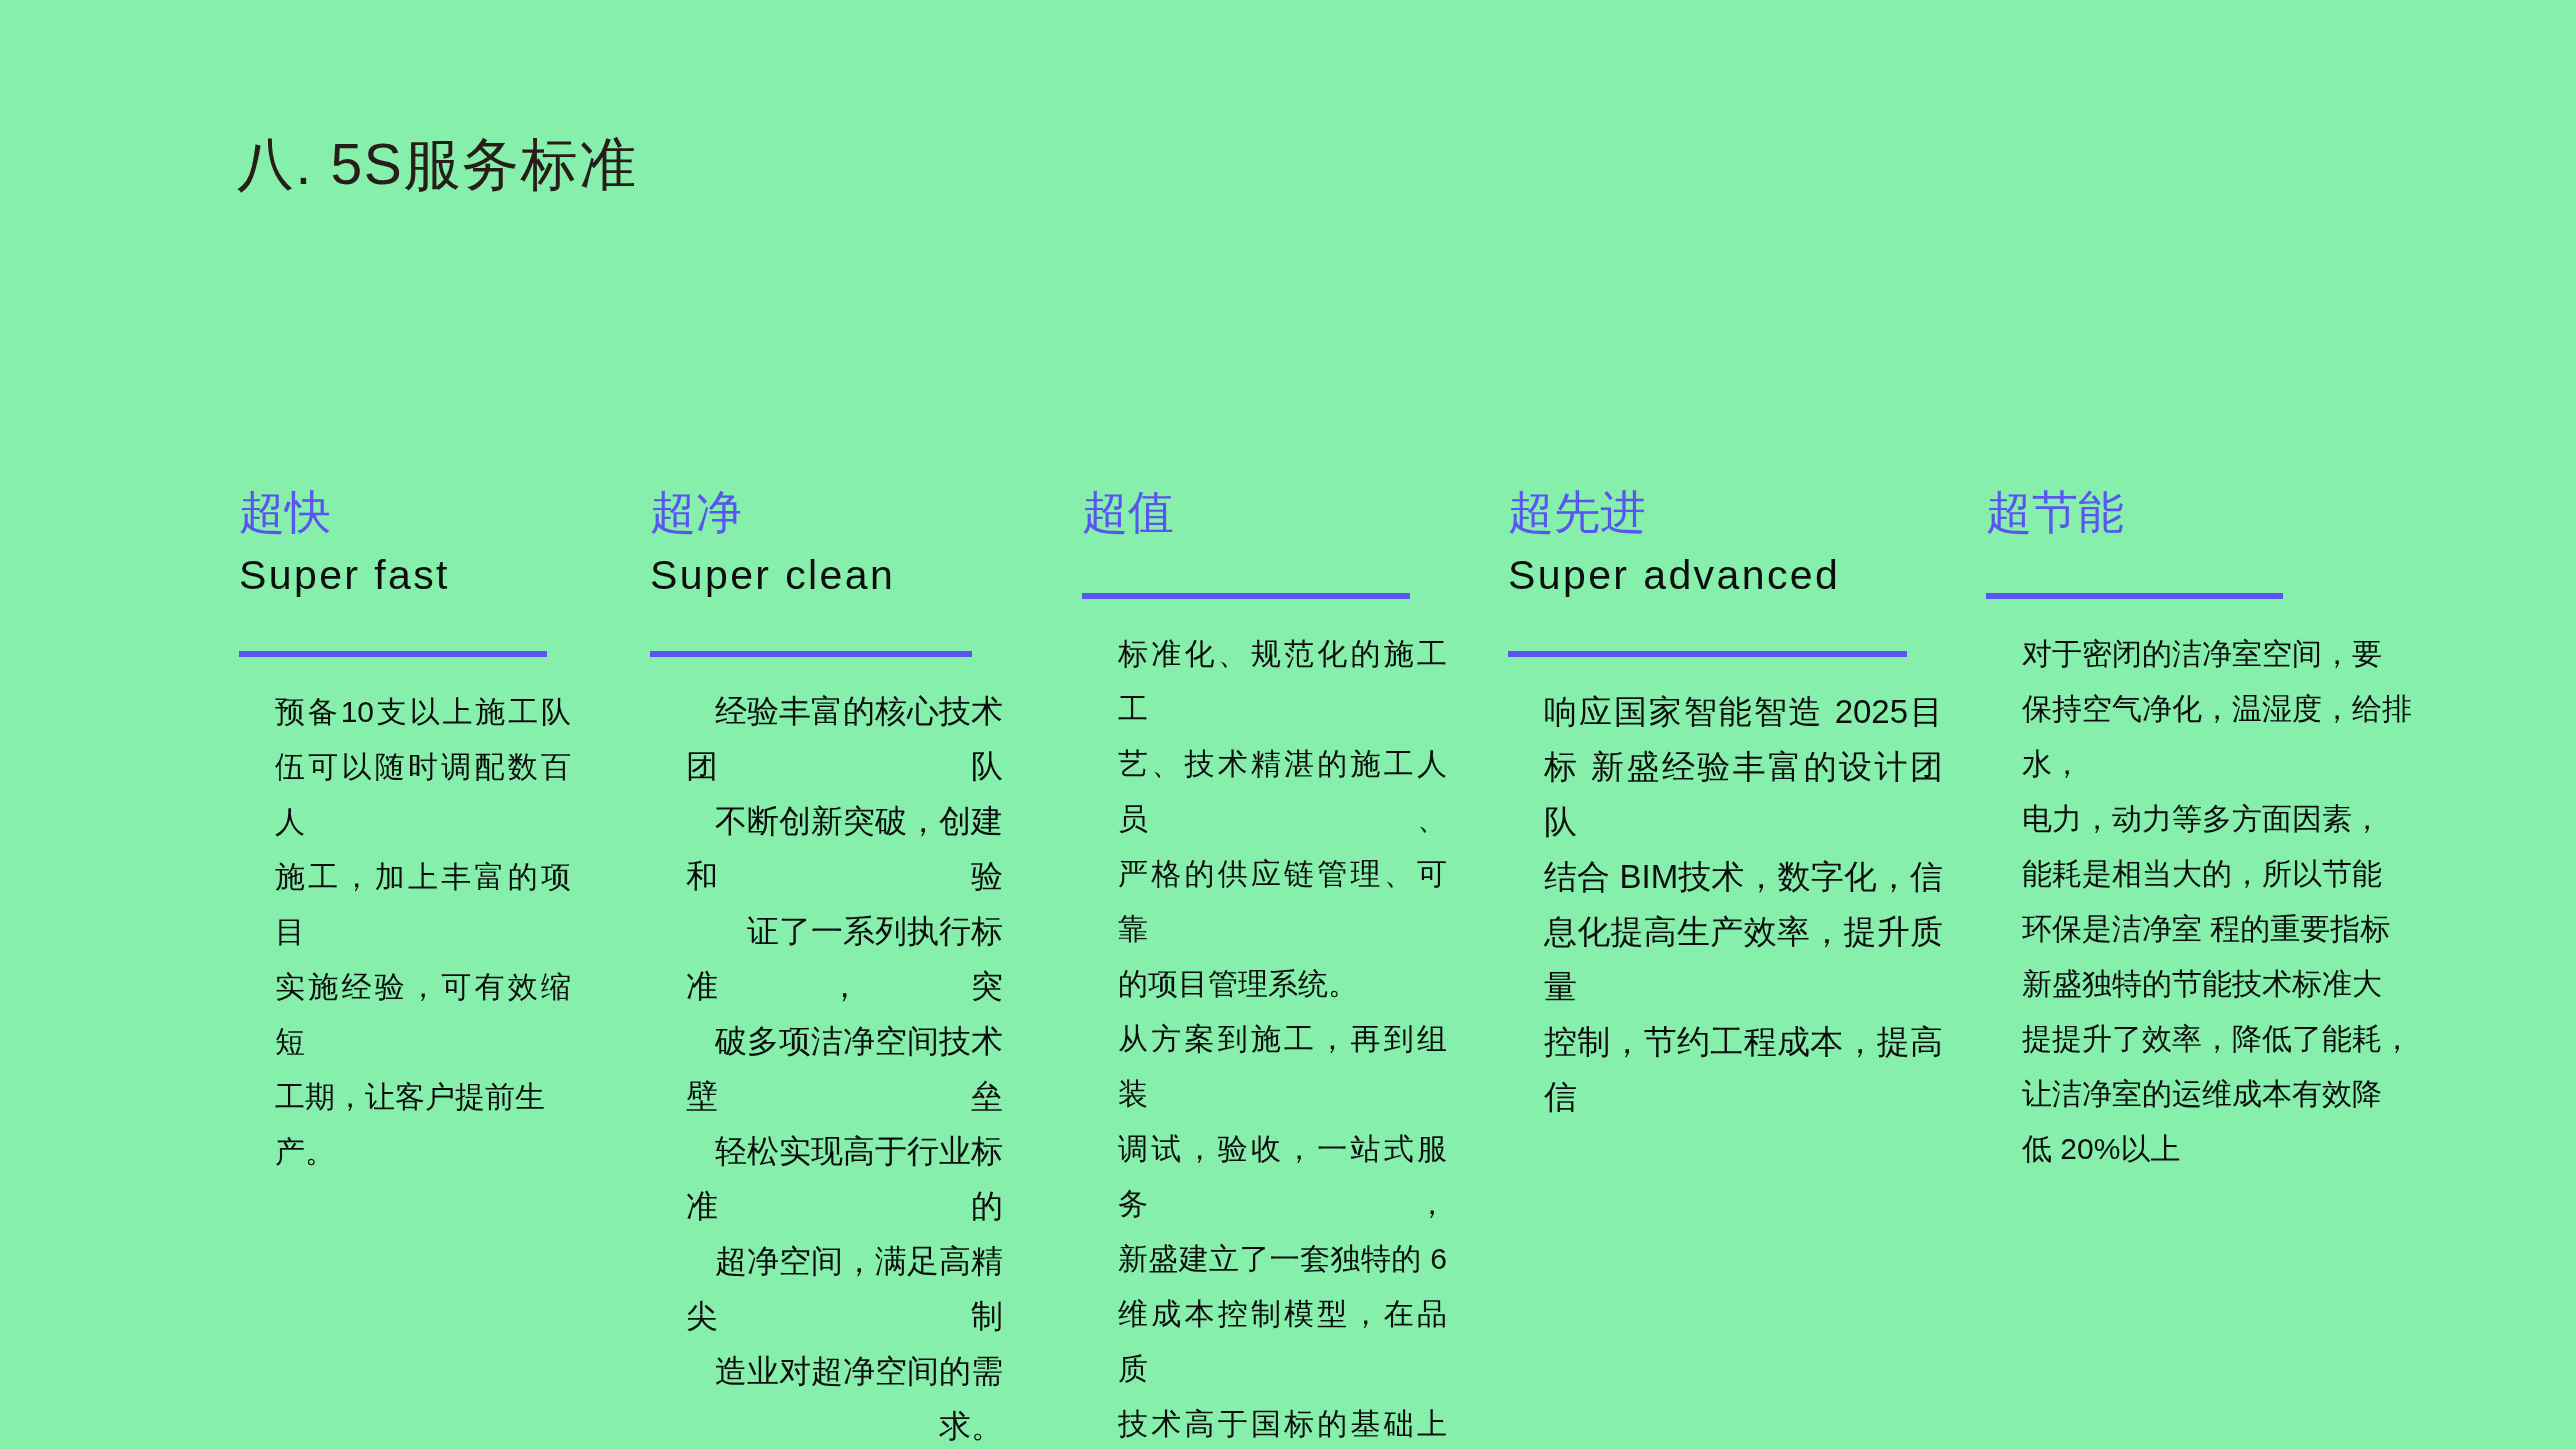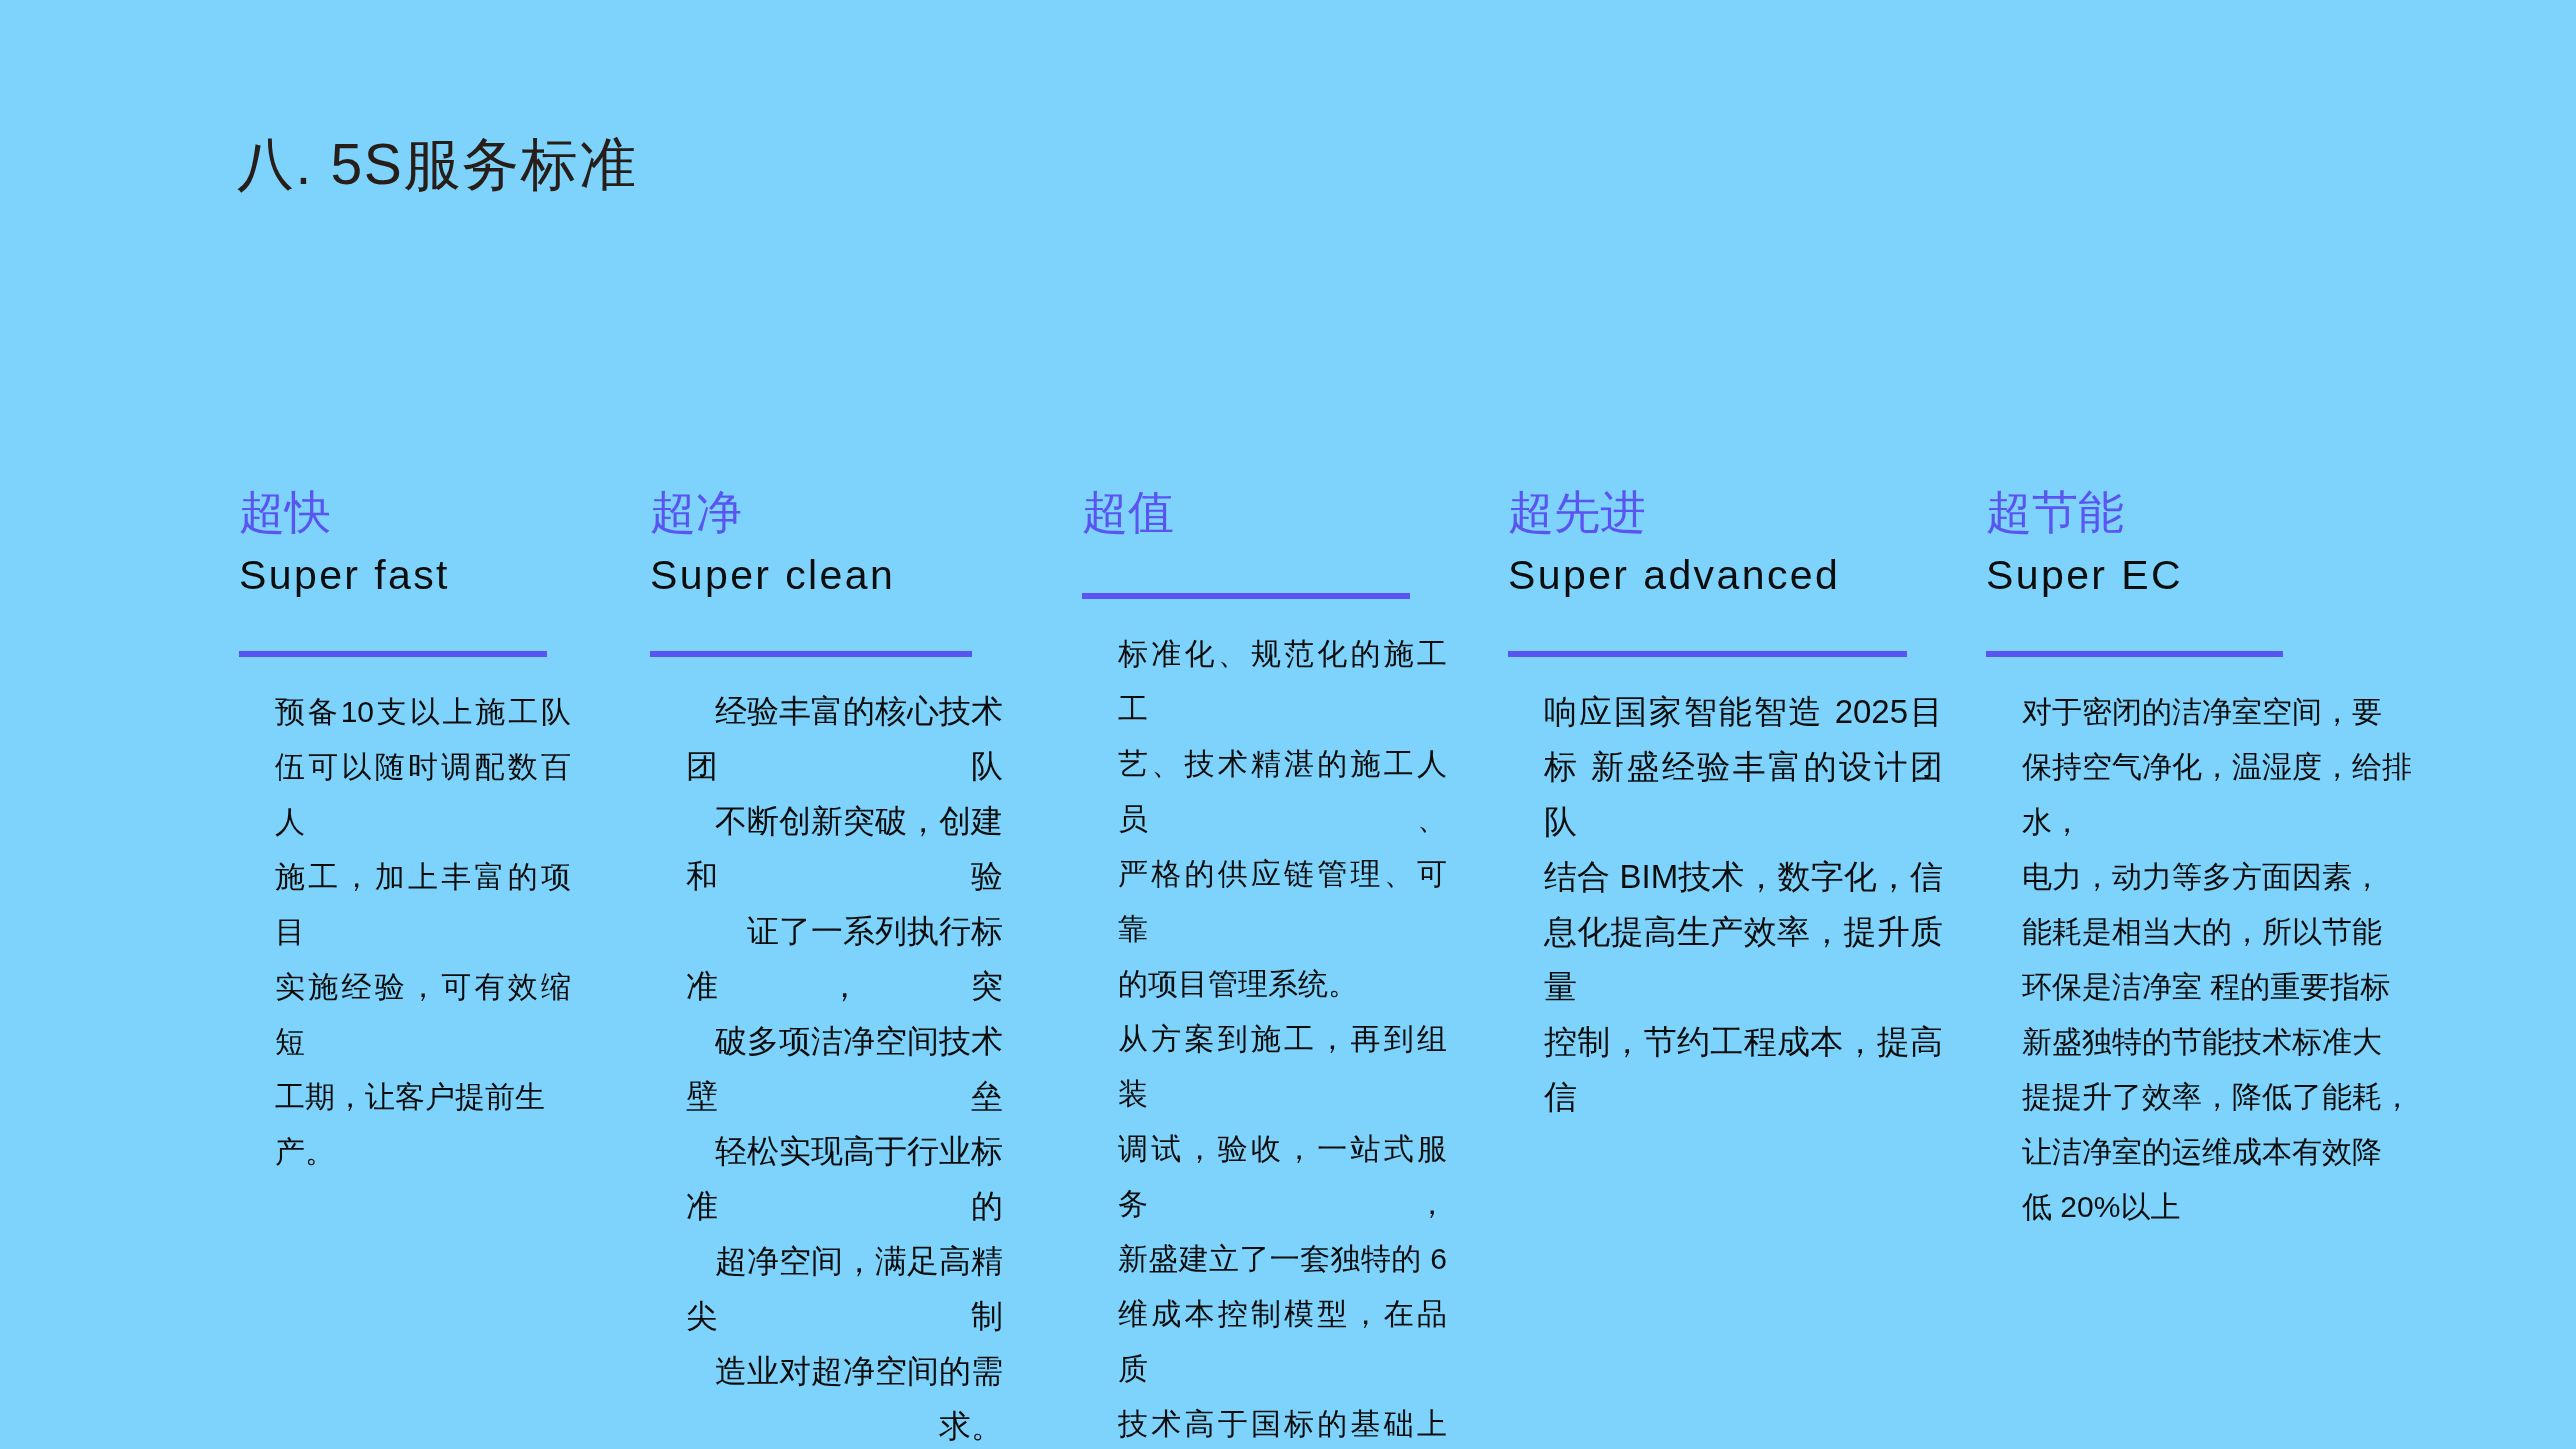"八. 5S服务标准" .slide { background: #7dd3fc -> #86efac }
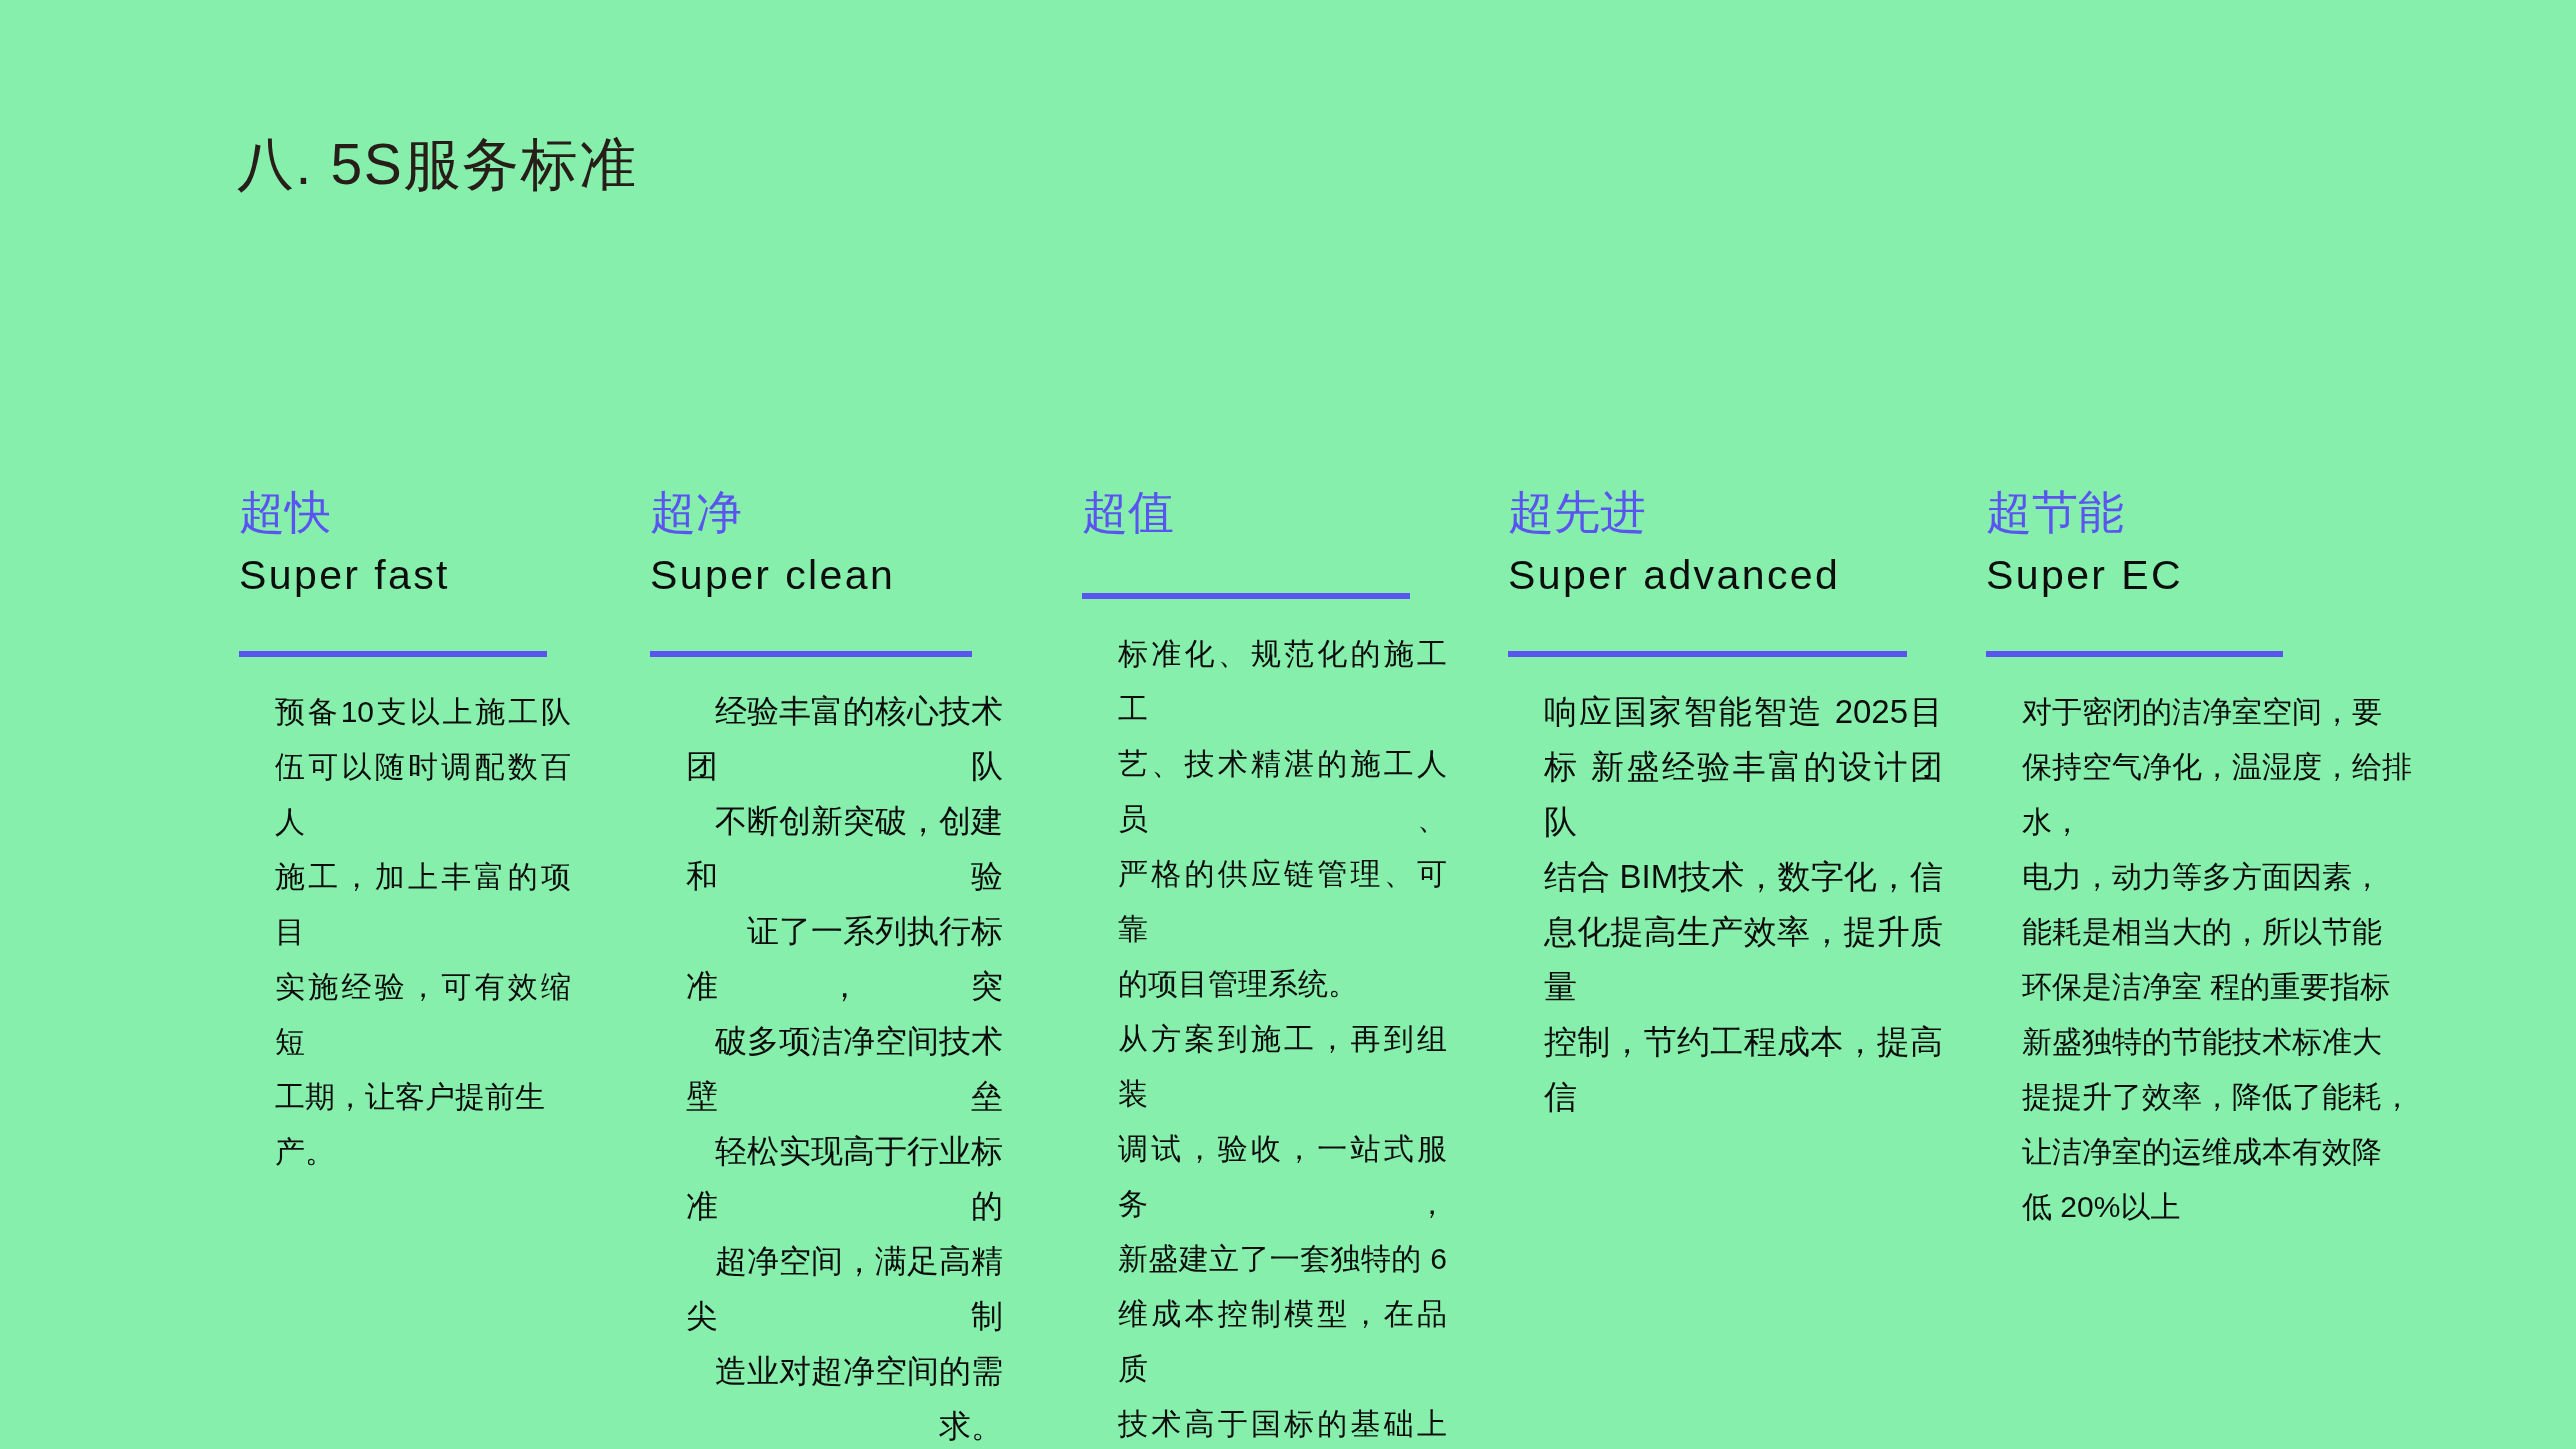"Super EC" div.en { html: <div>Super EC</div> -> none }
